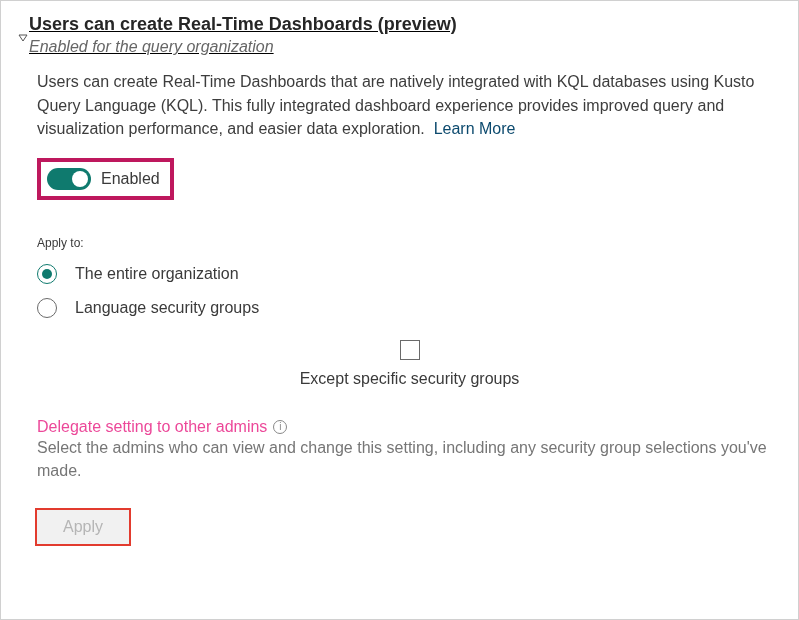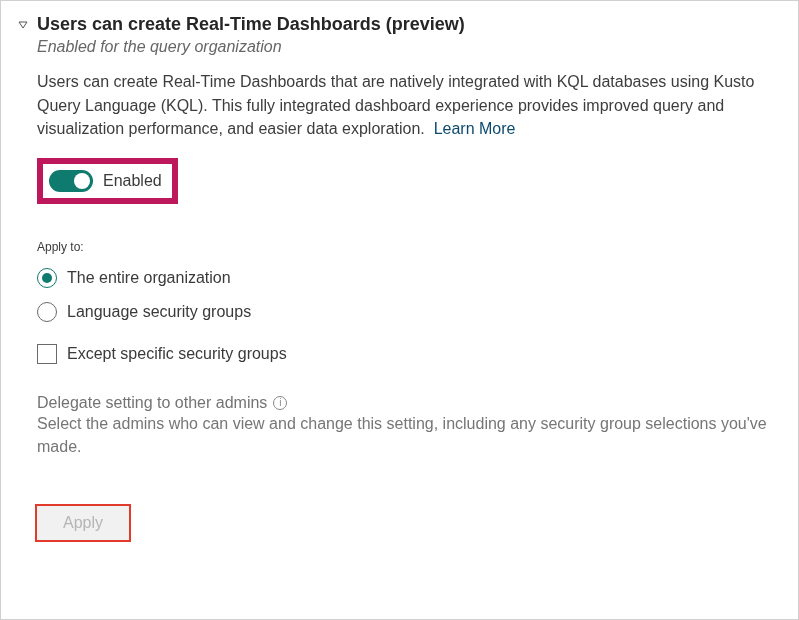"Users can create Real-Time Dashboards (preview)" .header-row { align-items: flex-start -> center; gap: 8px -> none; text-decoration: none -> underline }
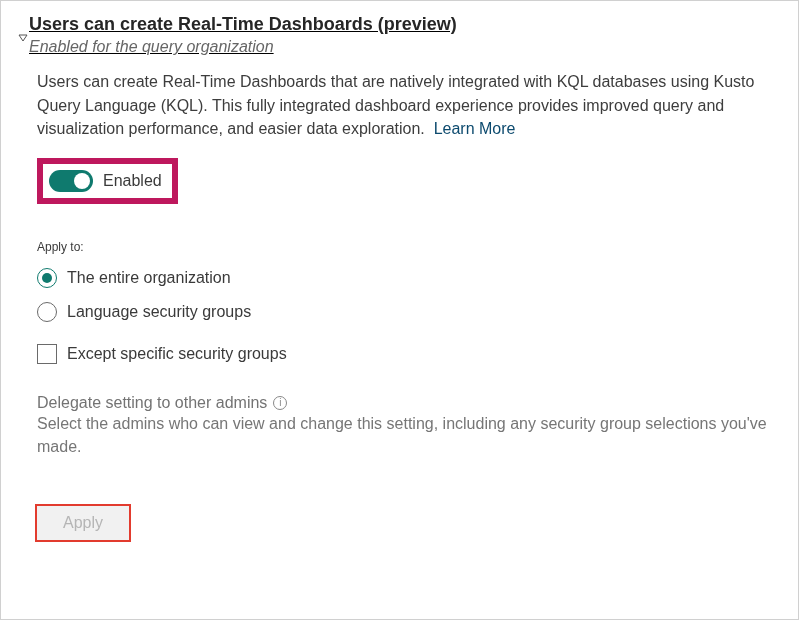"Enabled" .toggle-wrap { border: 6px solid #be185d -> 4px solid #be185d }
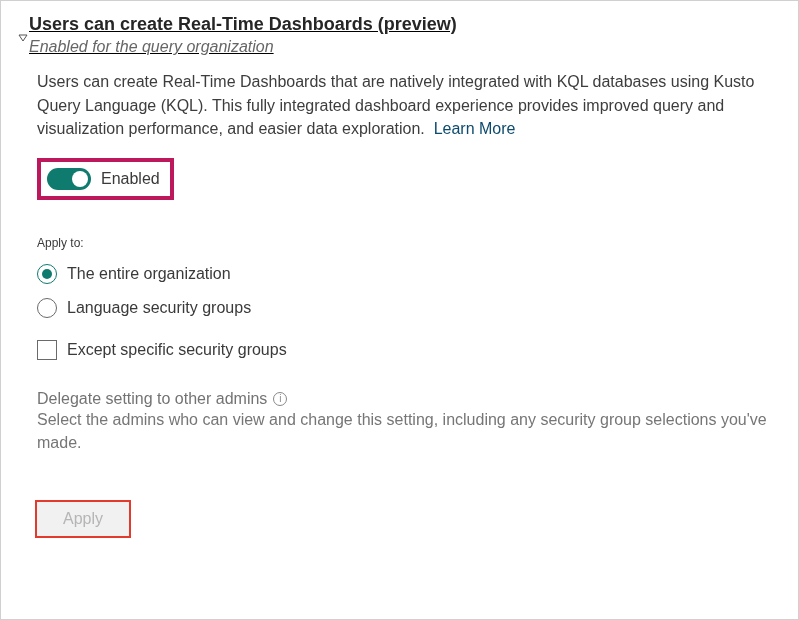"The entire organization" .radio-row { gap: 10px -> 18px }
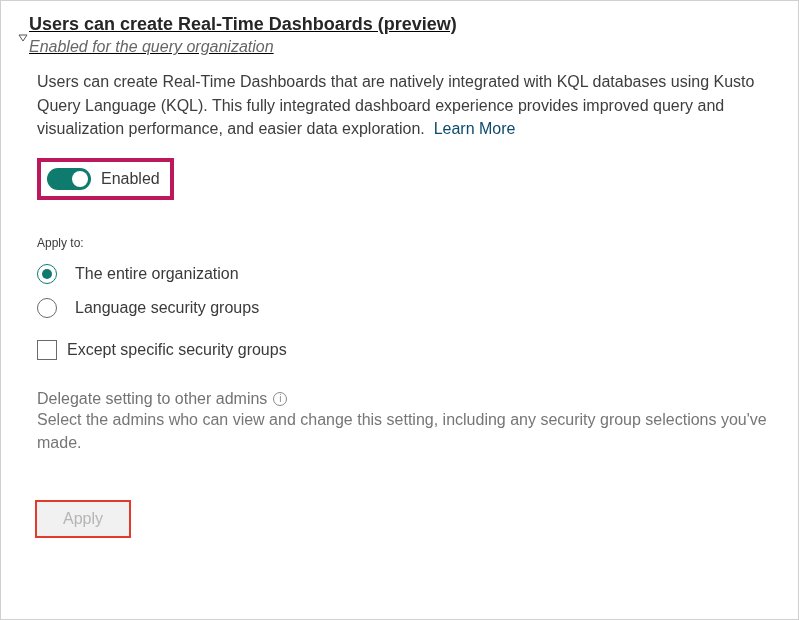"Except specific security groups" .checkbox-row { flex-direction: none -> column }
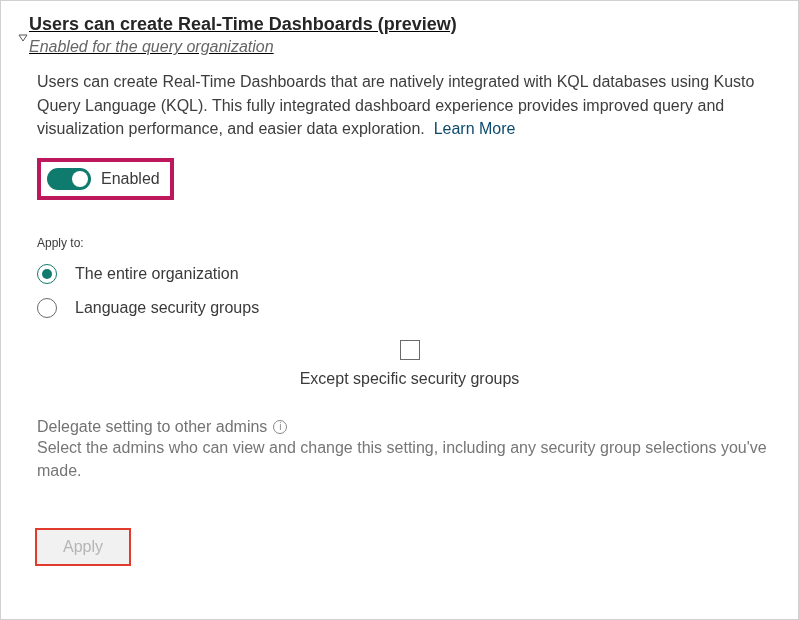"Delegate setting to other admins" .delegate-label { color: #737373 -> #ec4899 }
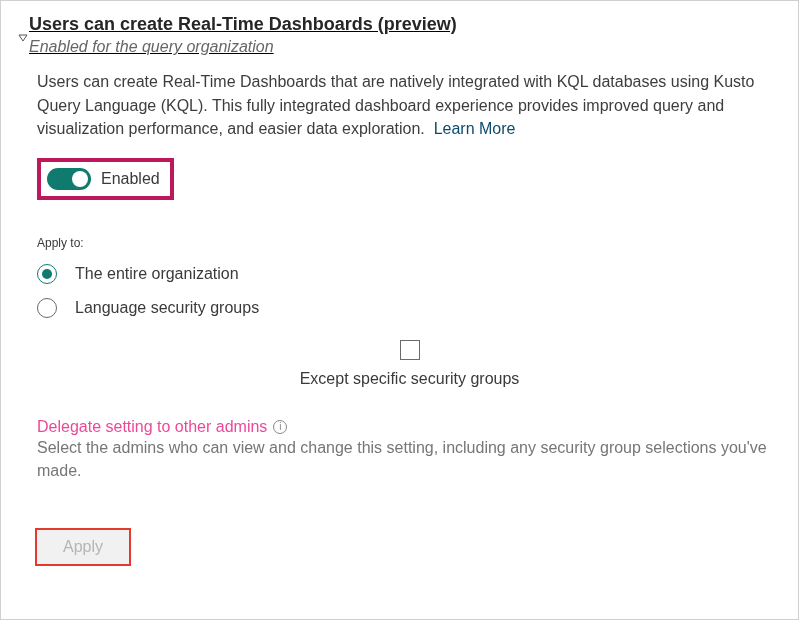"Apply" .button-row { margin-top: 48px -> 28px }
